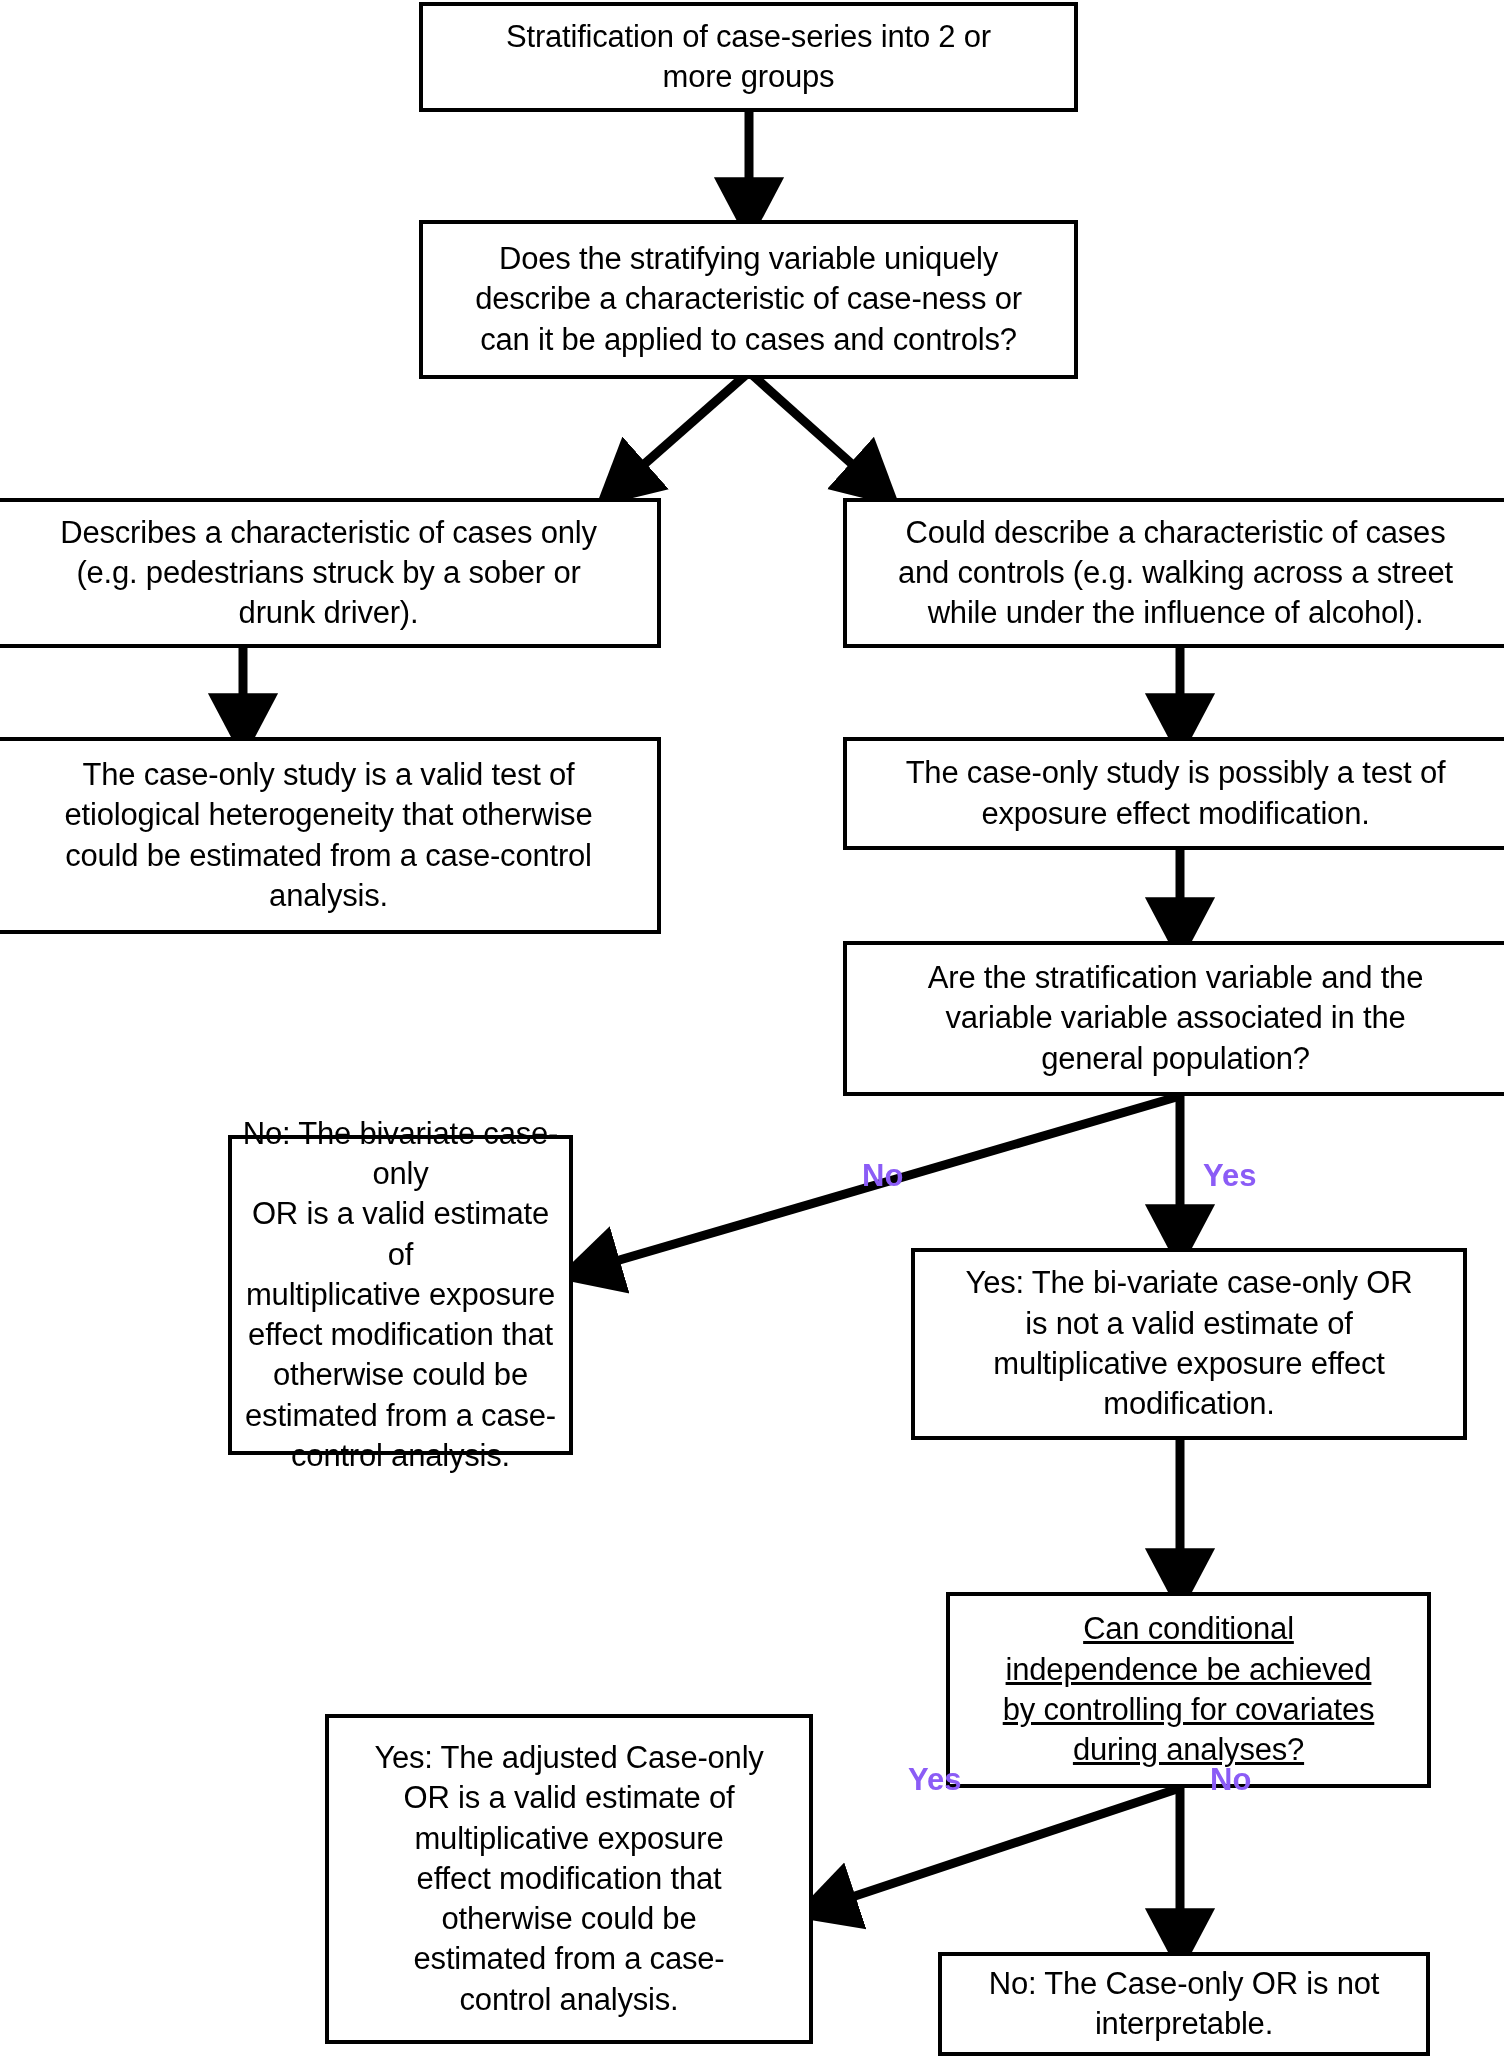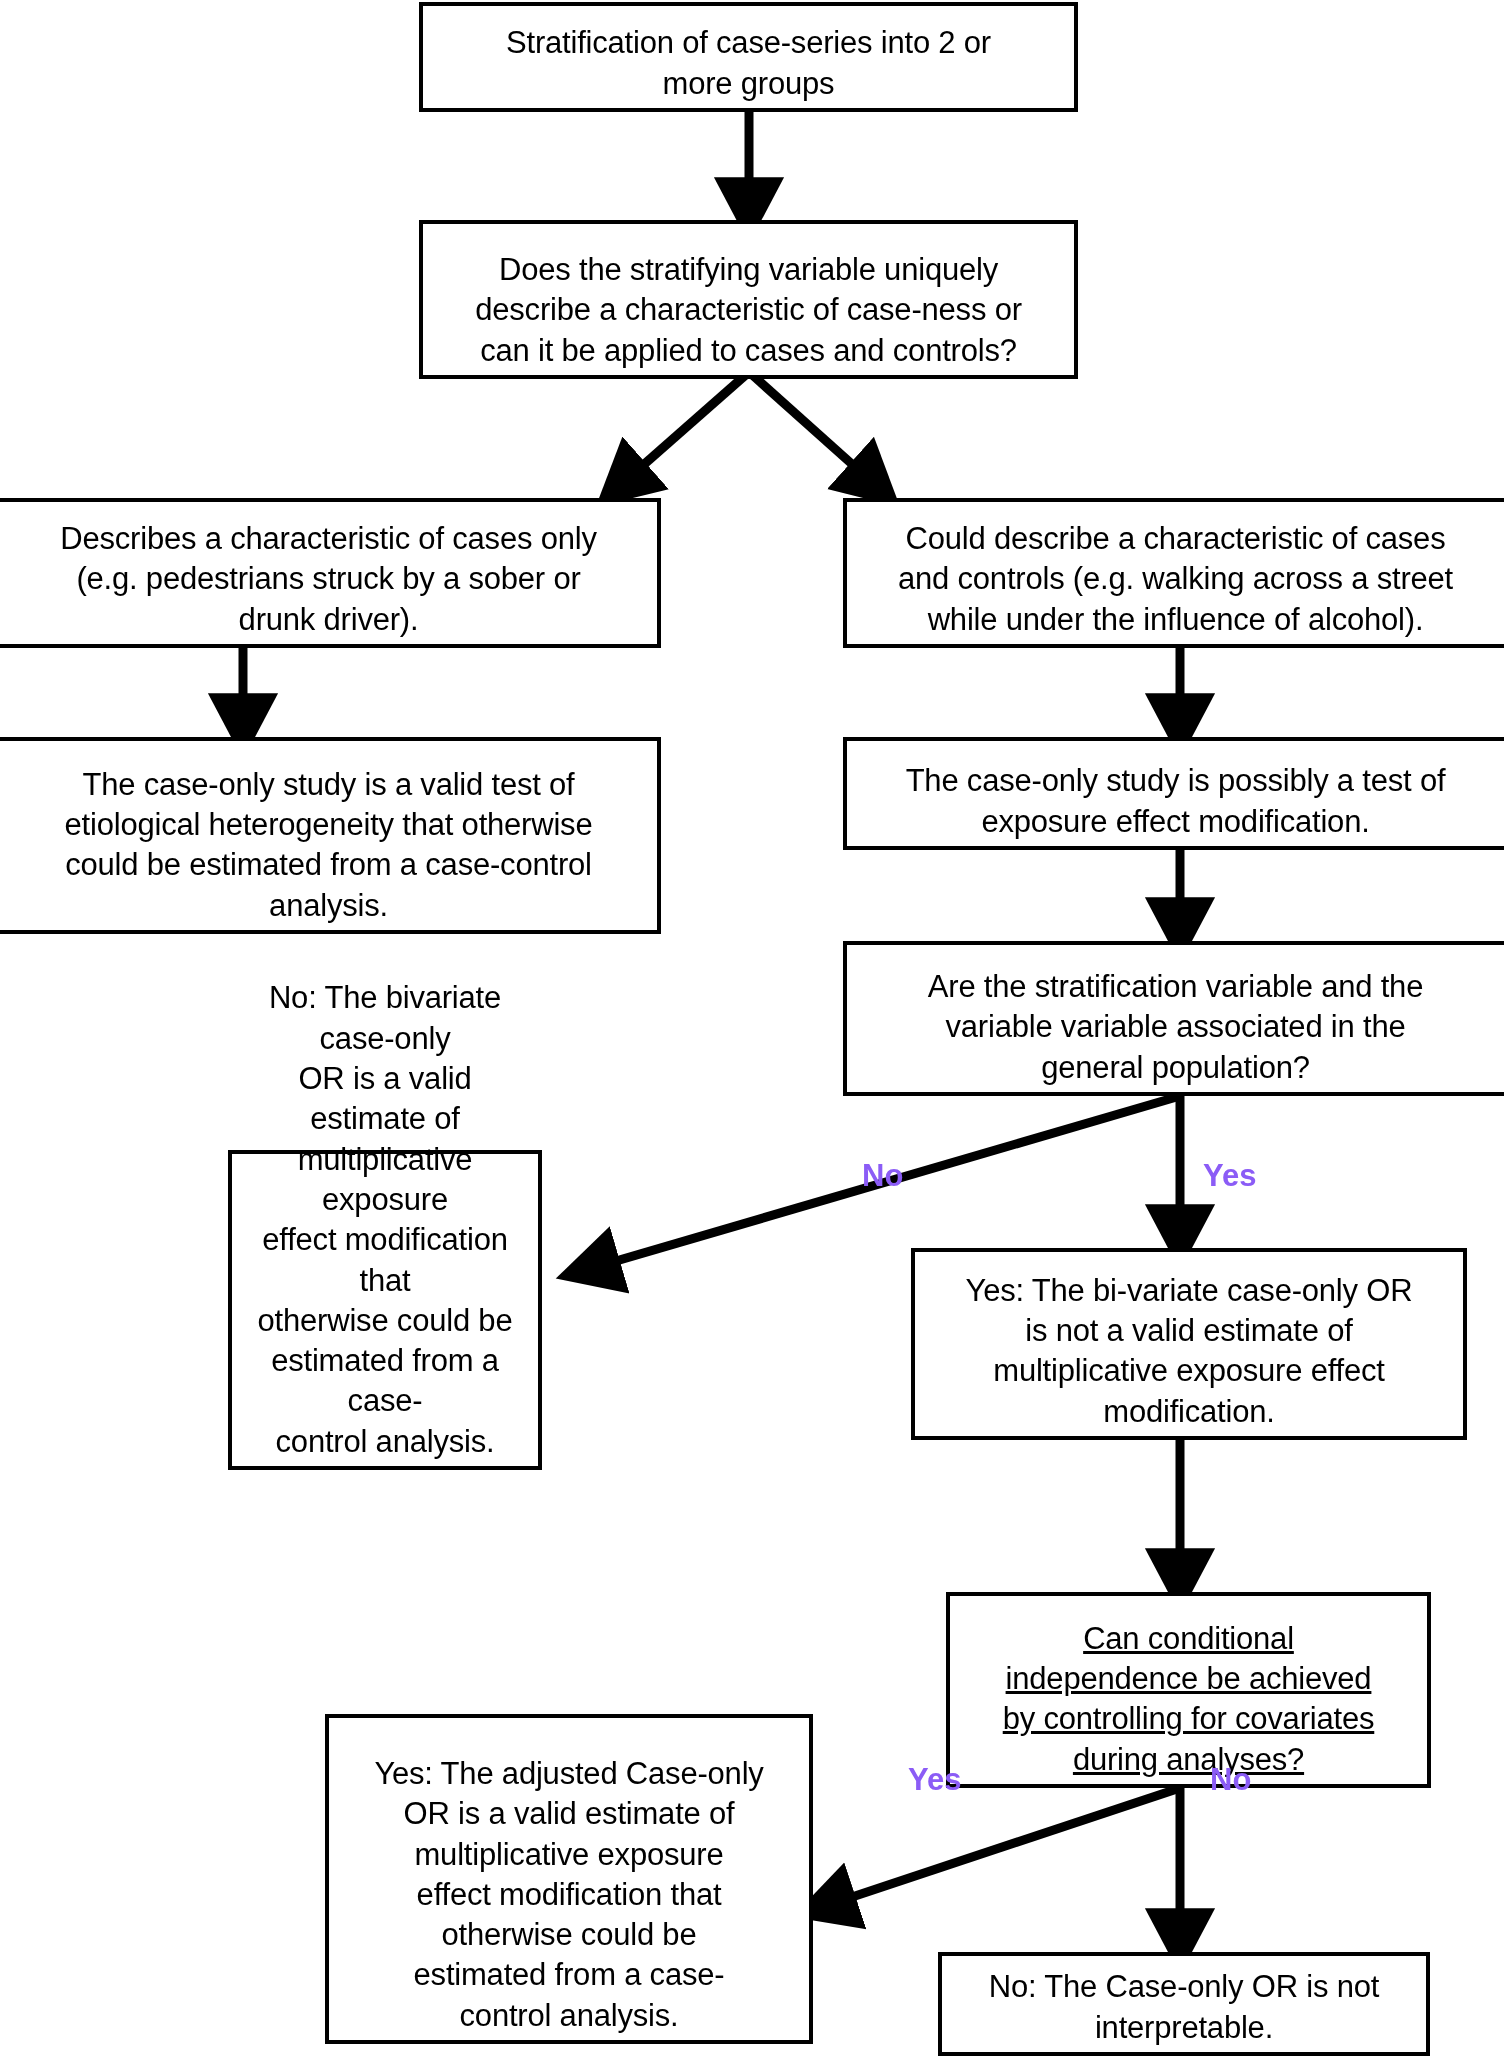"Stratification of case-series into 2" .node-box { align-items: flex-end -> center }
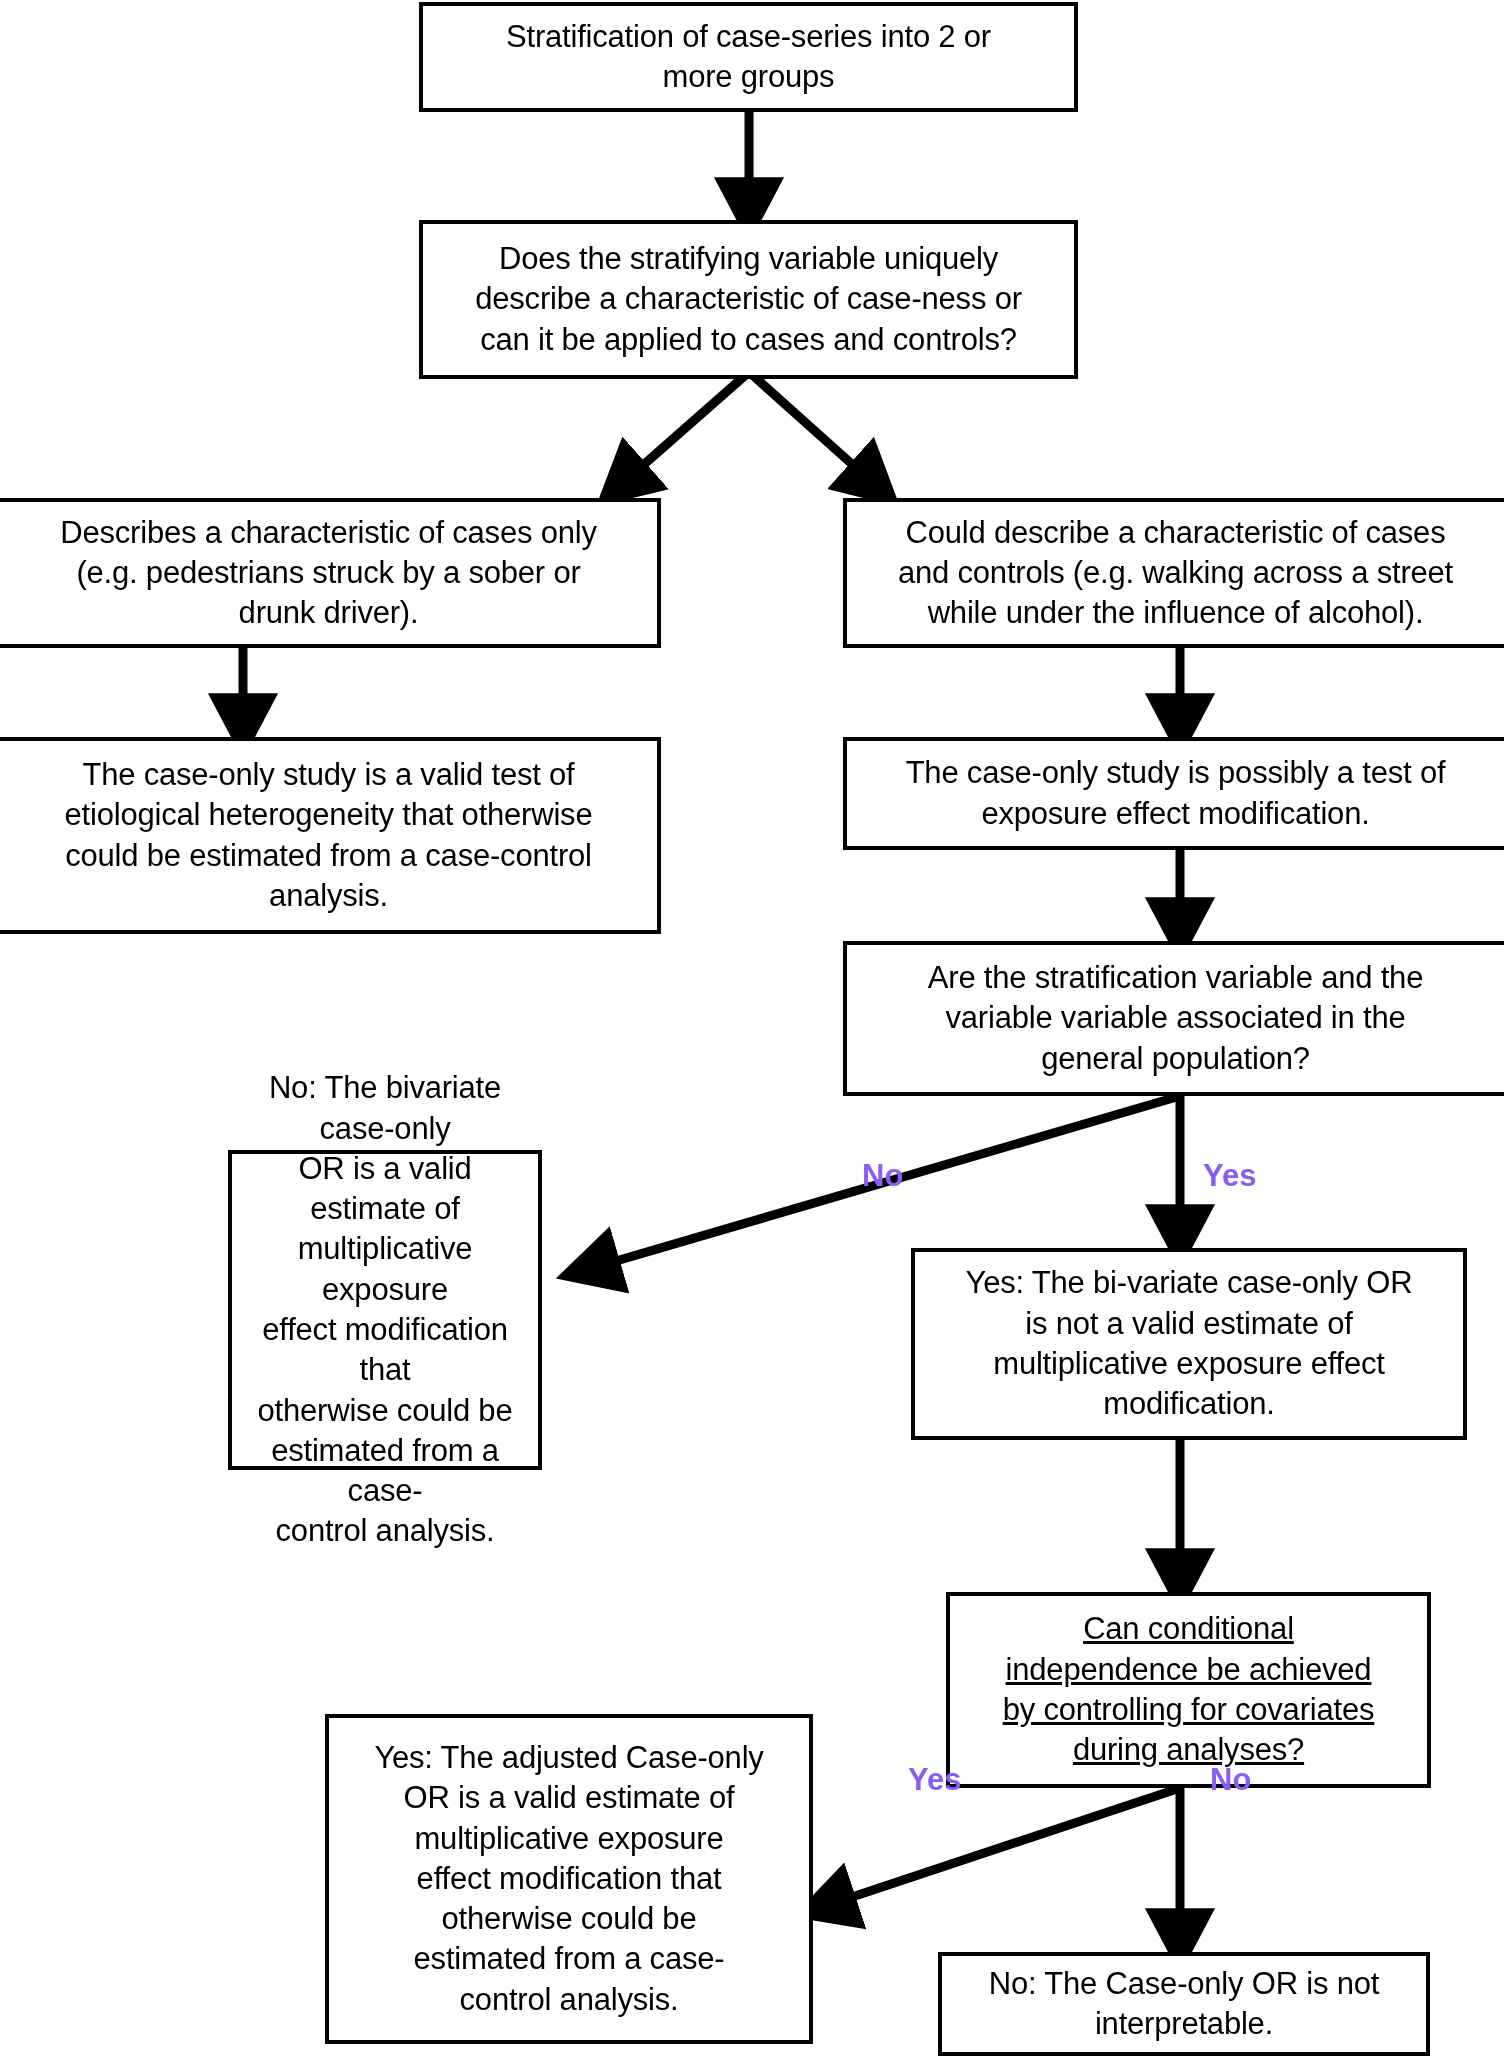"No: The bivariate case-only" div.node-box { margin-top: 15px -> none; width: 314px -> 345px }
